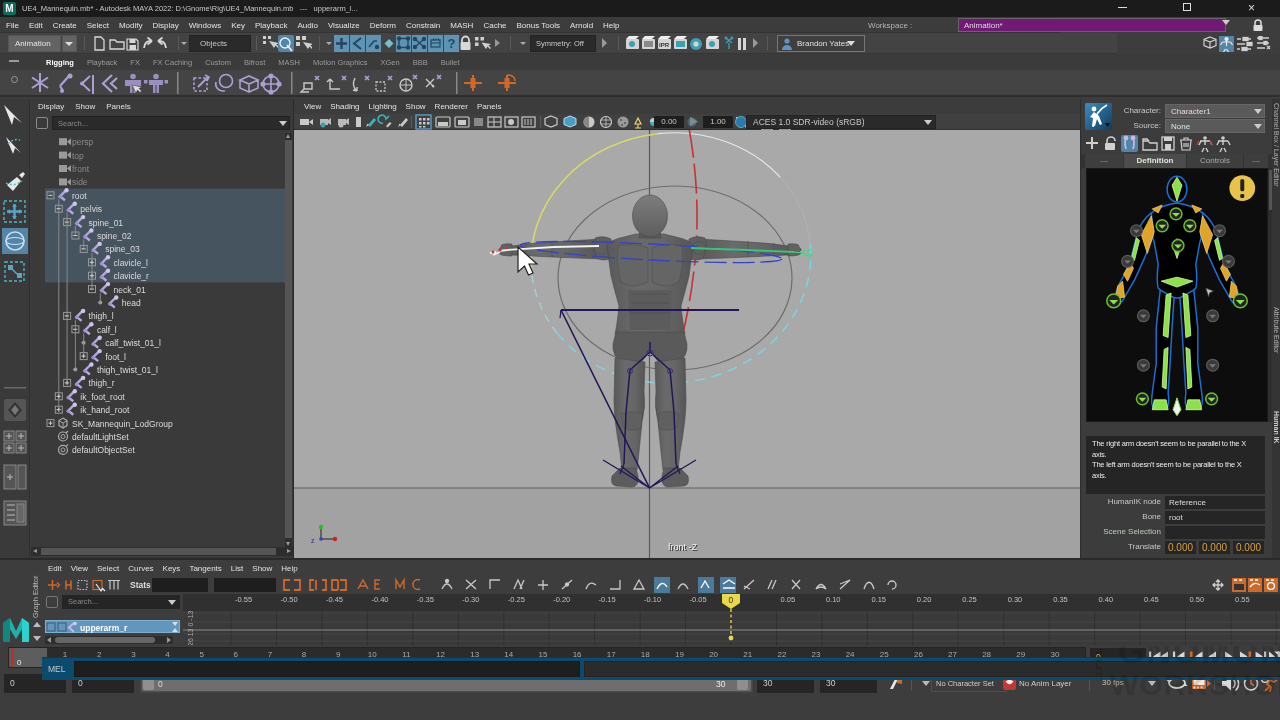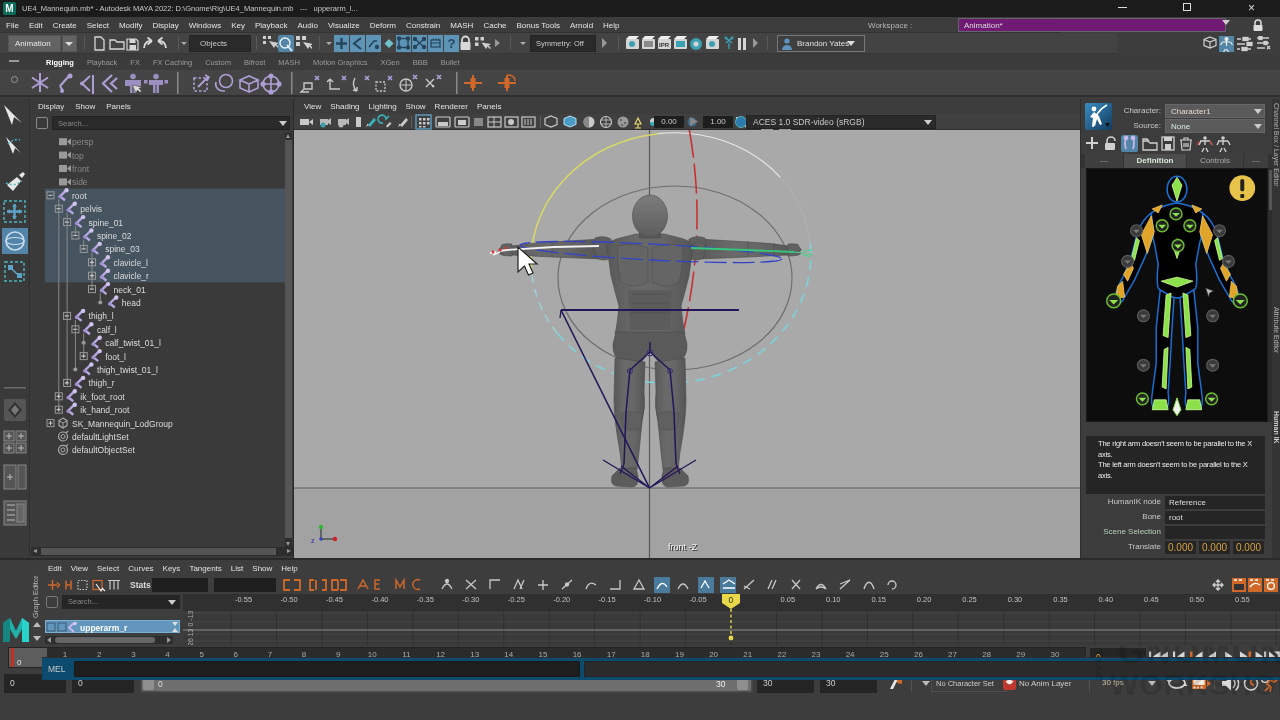"The right arm doesn't seem" div.abs { padding: 3px 12px -> 3px 6px }
